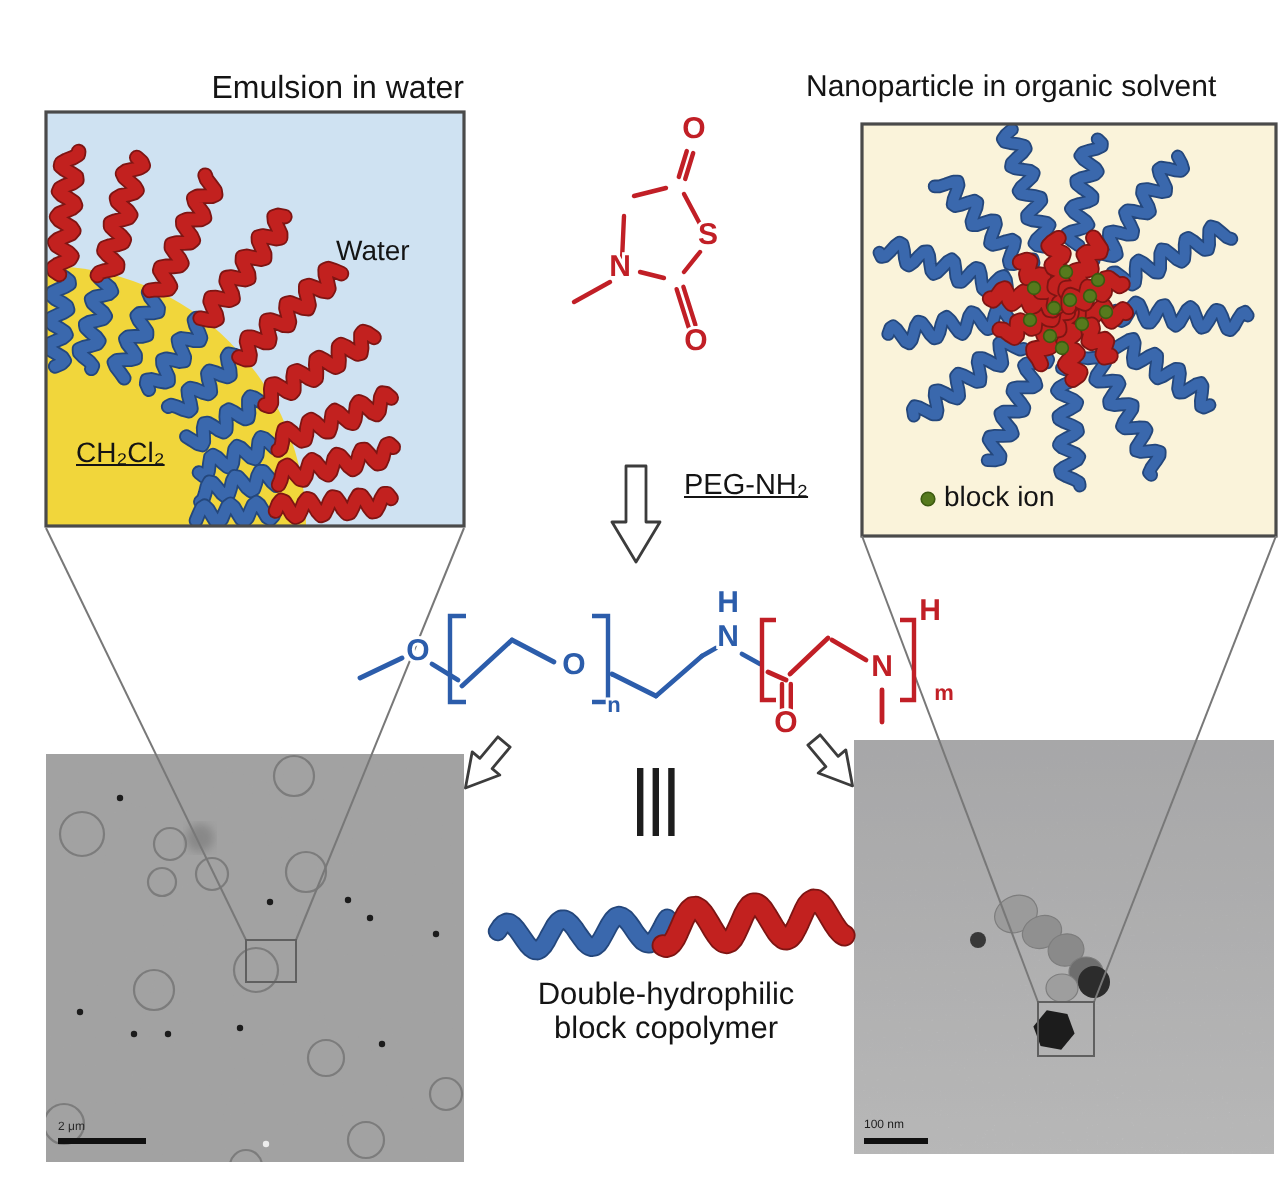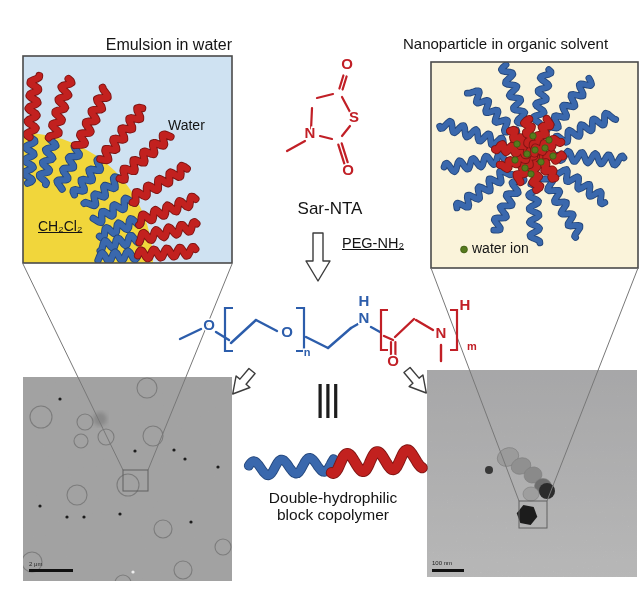"Sar-NTA" div.lbl { html: <div>Sar-NTA</div> -> none }
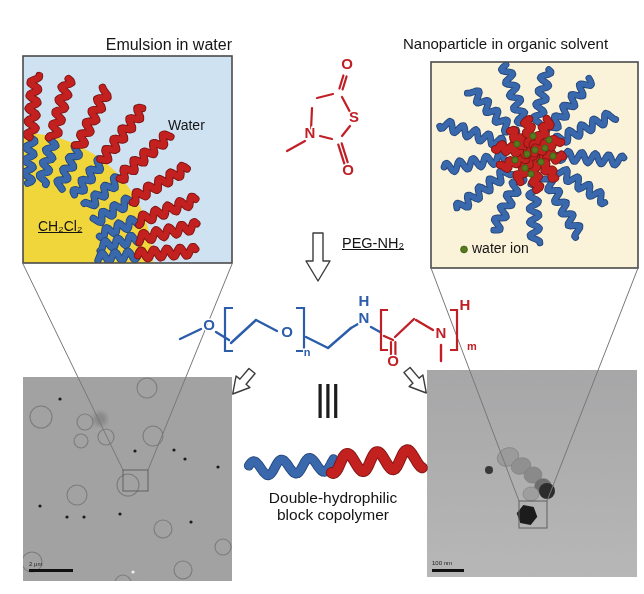"water ion" div.lbl { text: water -> block }
